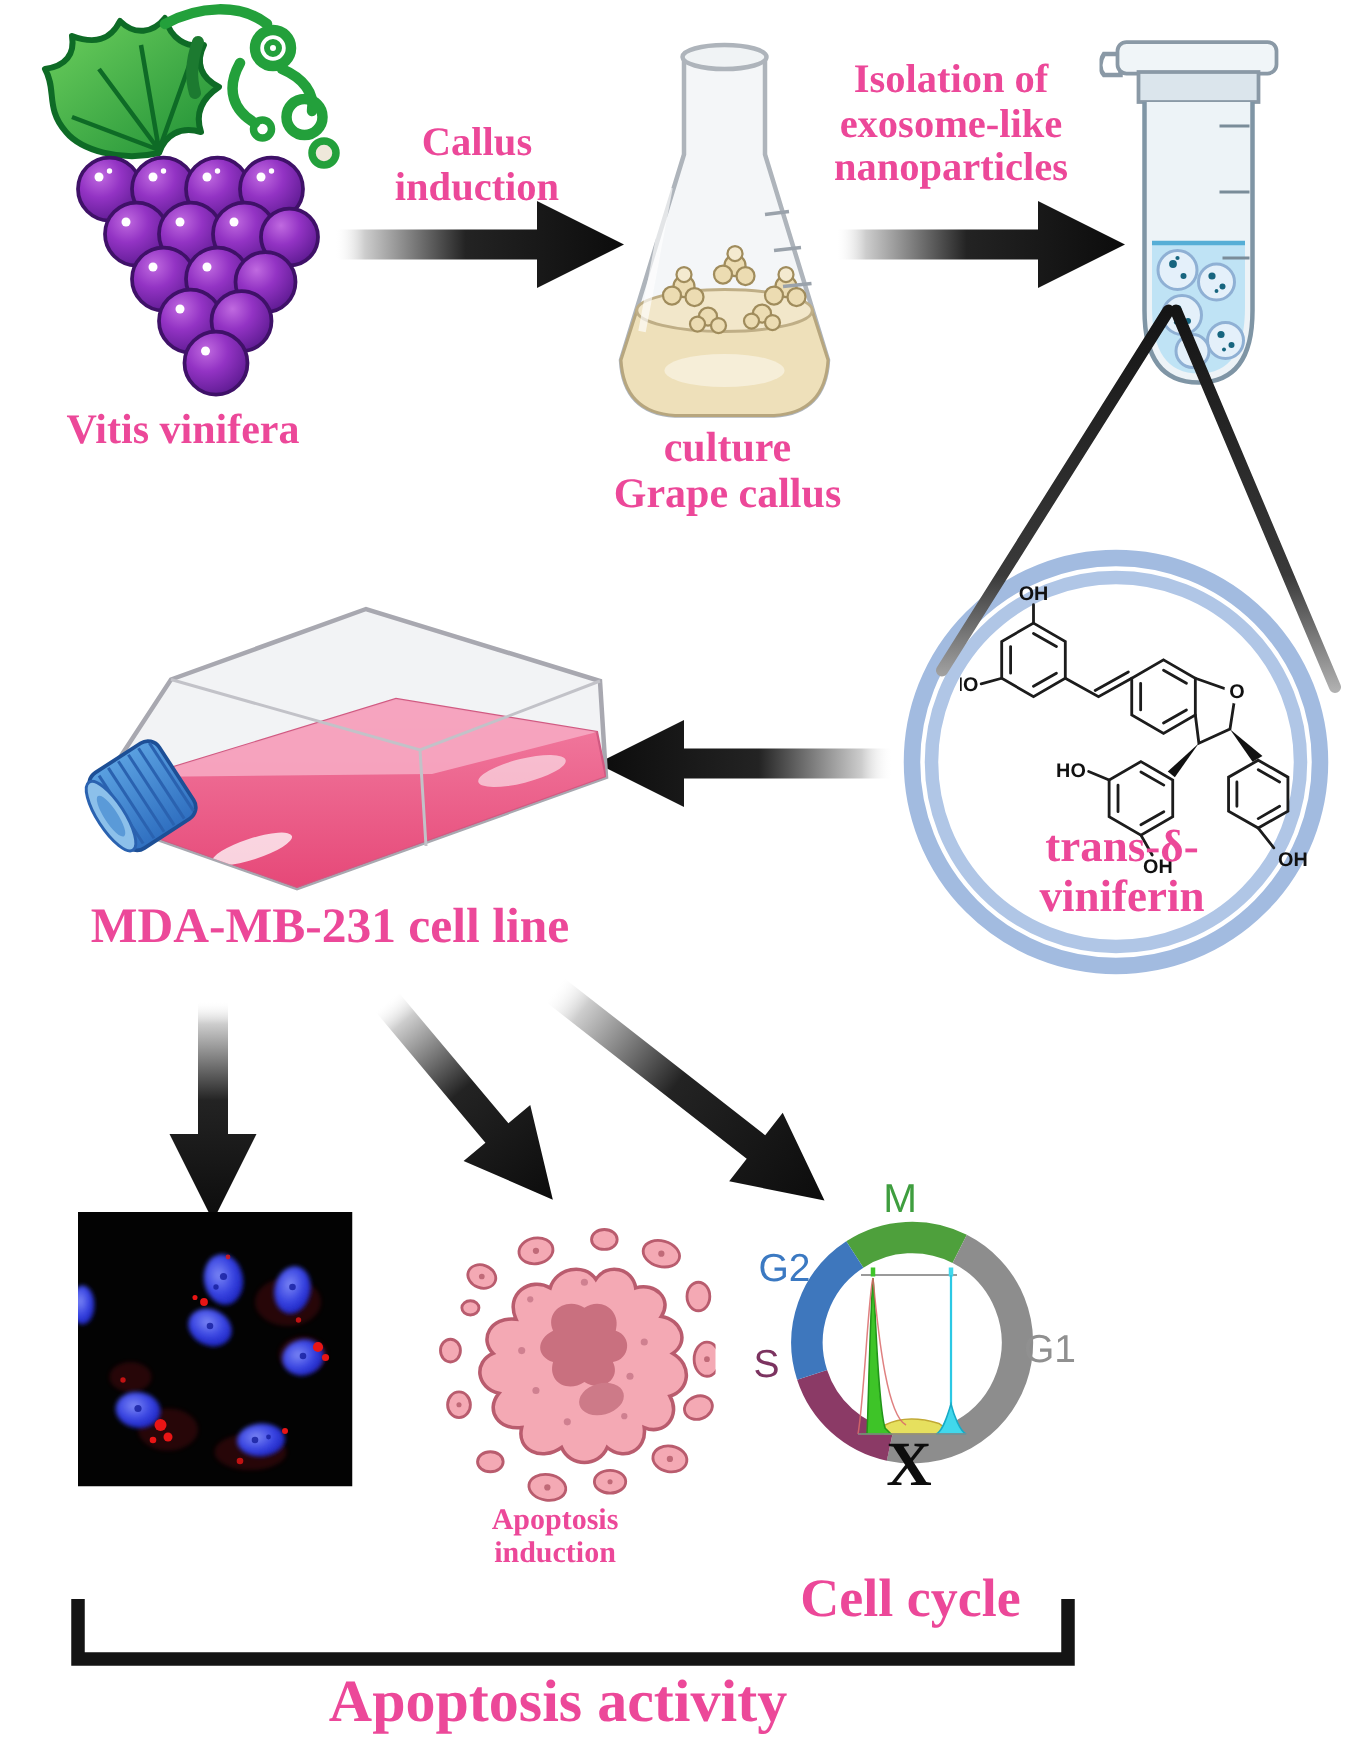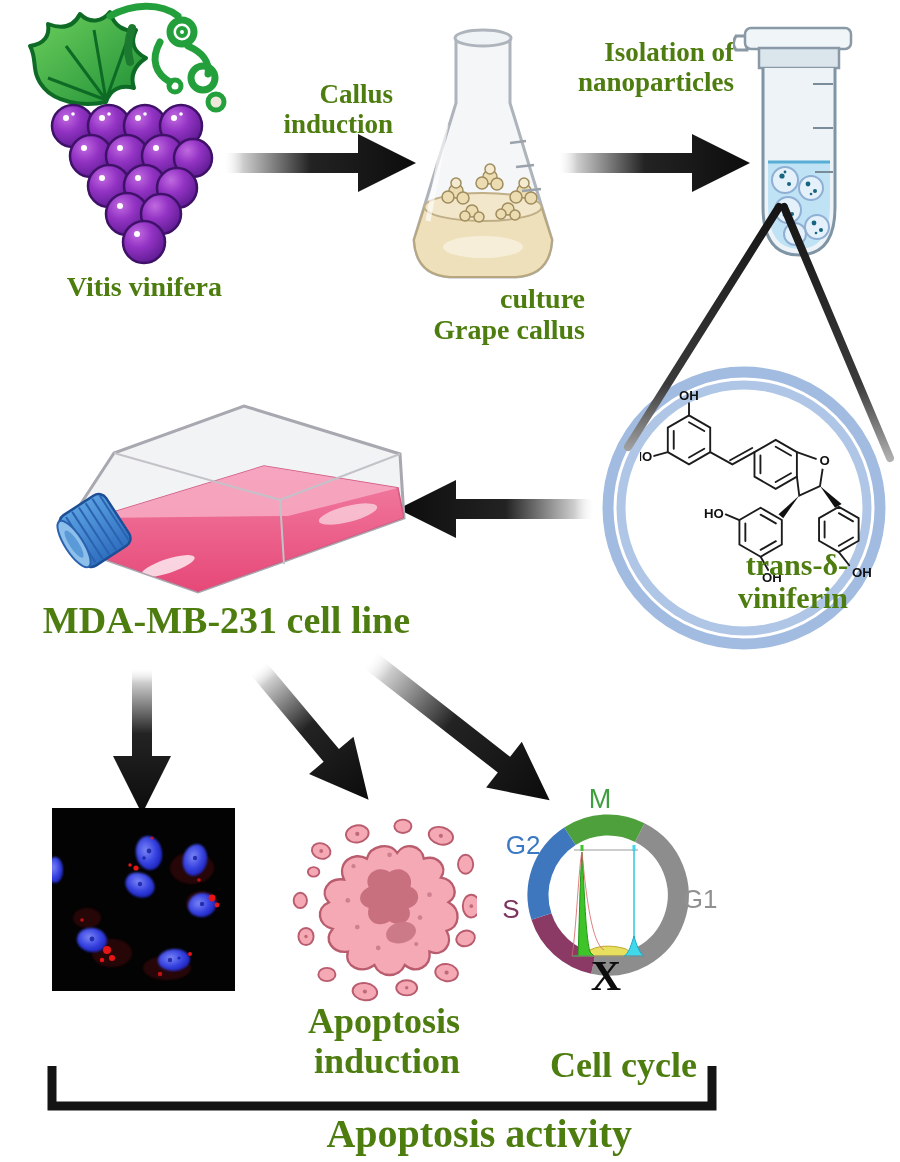"Isolation of" .lbl { color: #4d7c0f -> #ec4899; text-align: right -> center }
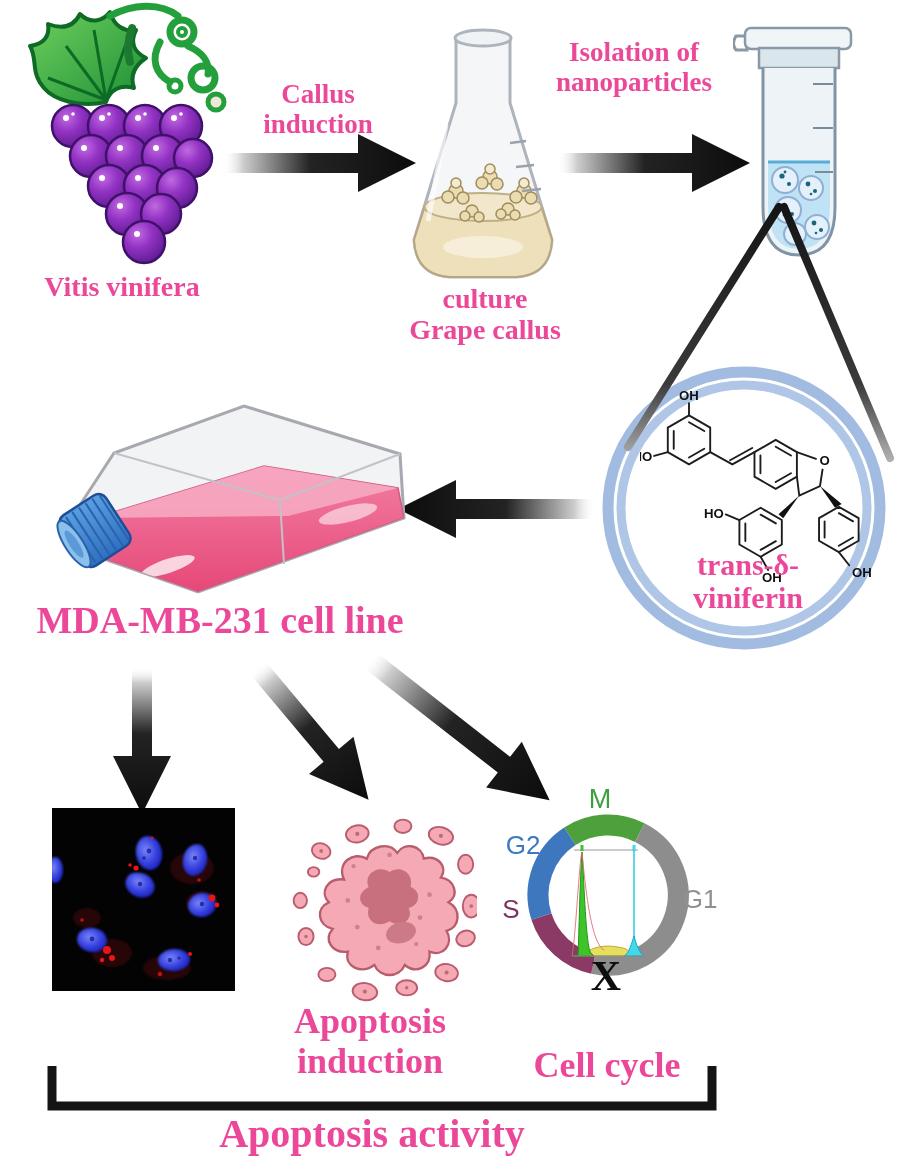"exosome-like" span.ln { html: none -> <span>exosome-like</span> }
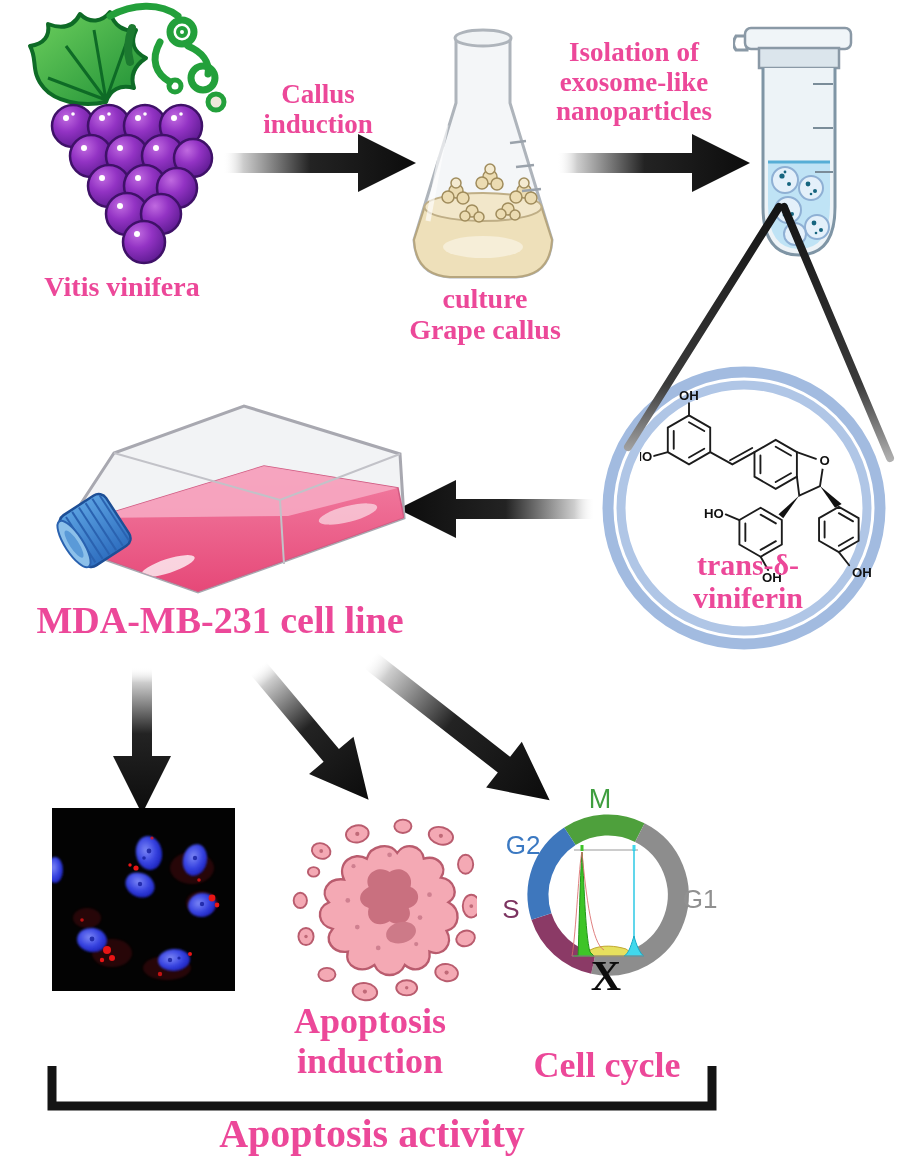"MDA-MB-231 cell line" div.abs { font-size: 38px -> 33px }
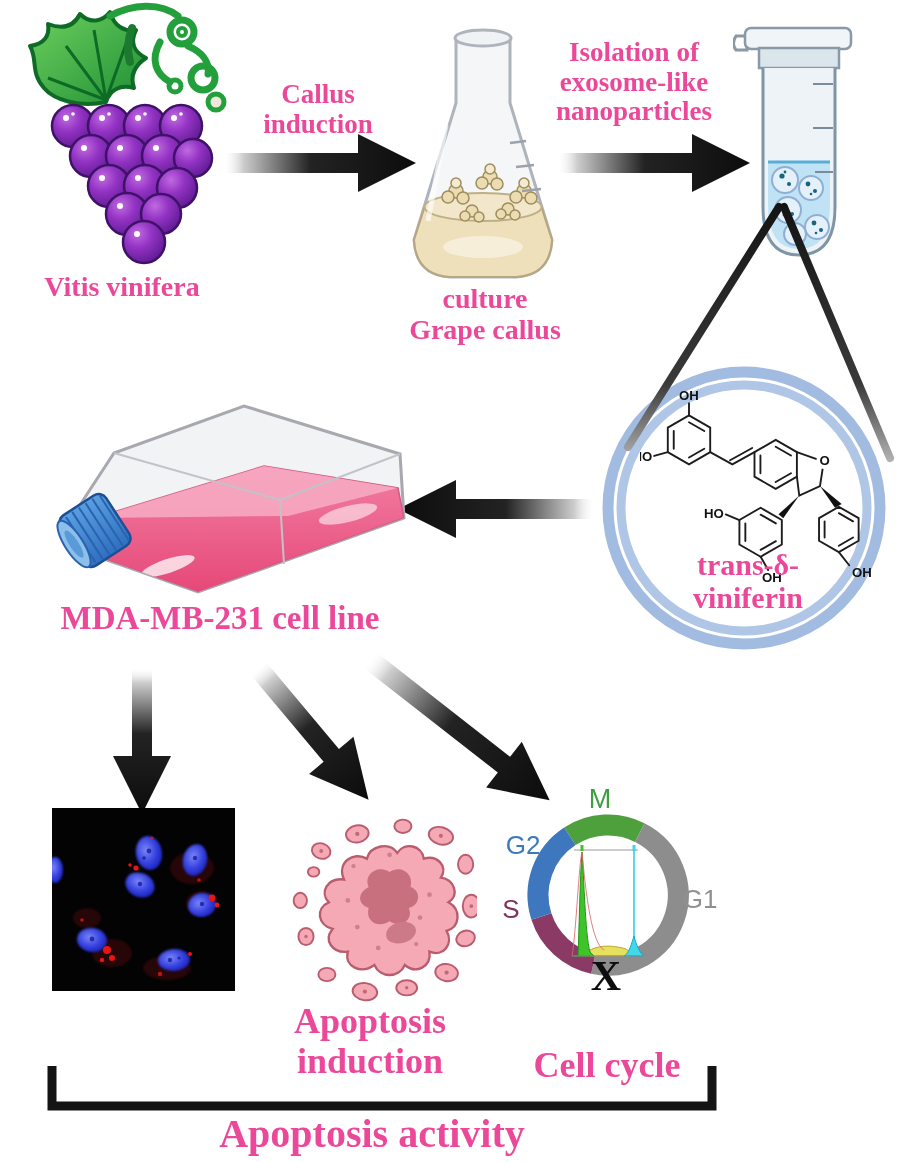"Apoptosis" div.abs { font-size: 36px -> 20px }
